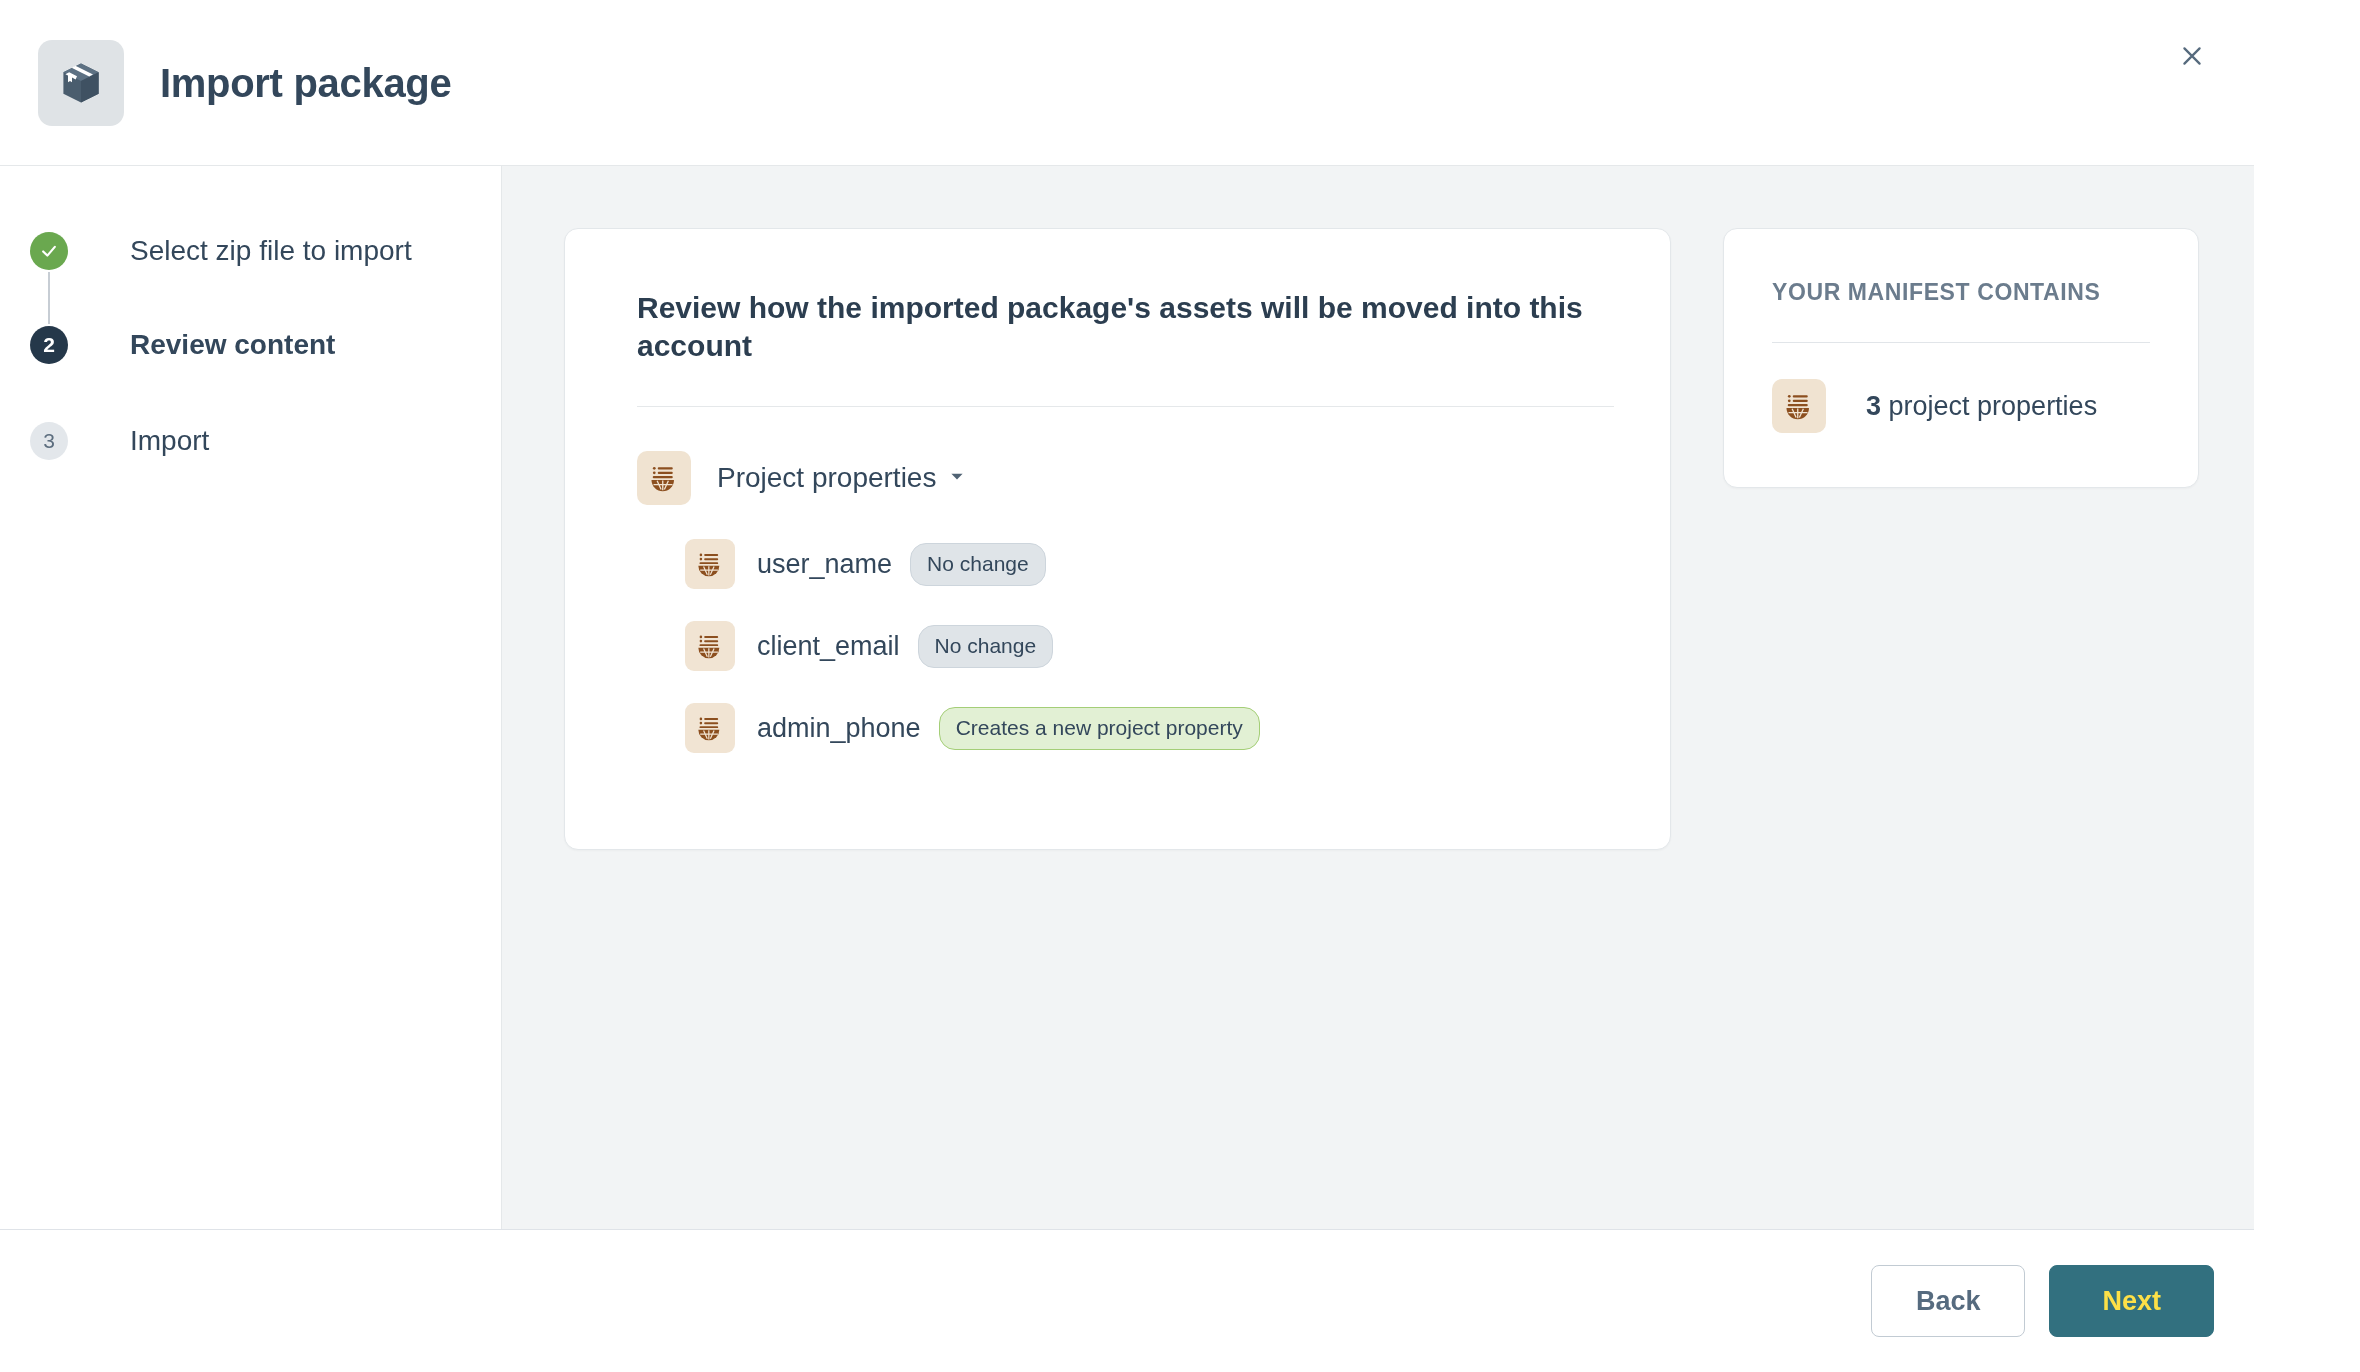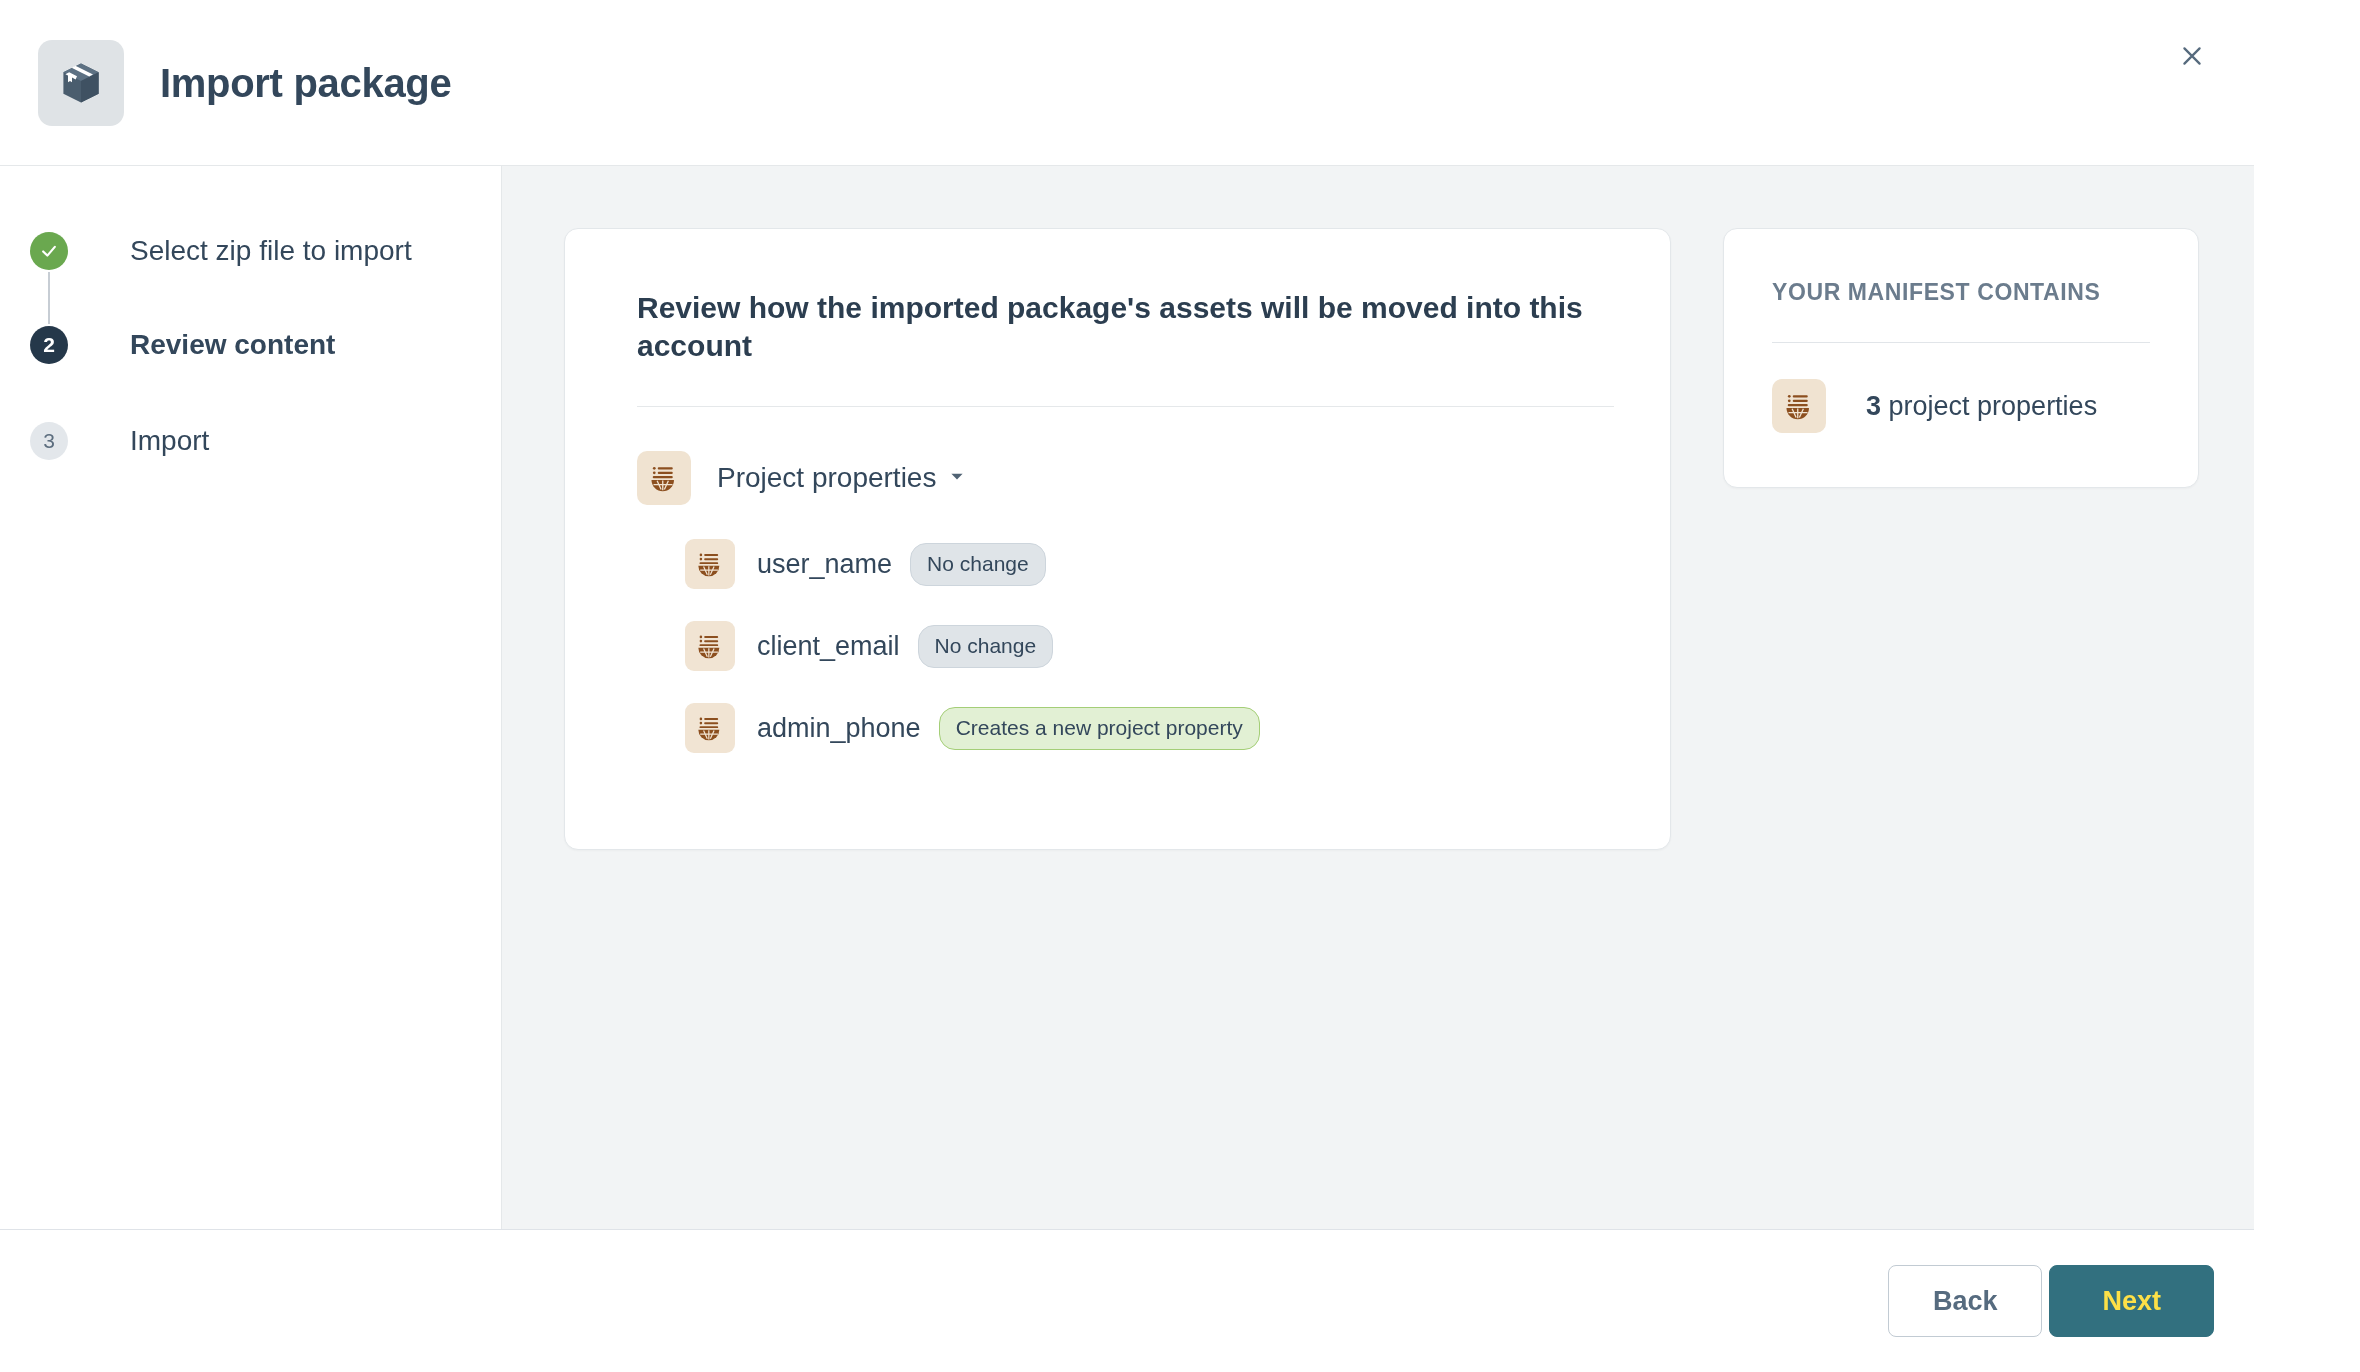"Back" .footer { gap: 7px -> 24px }
